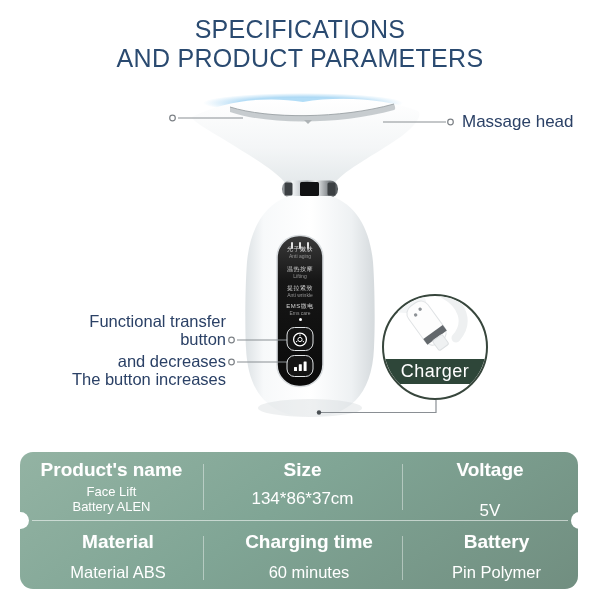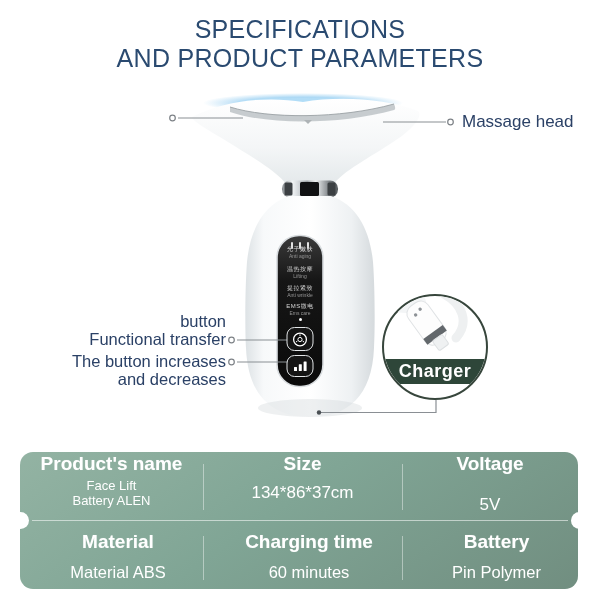"button" div { order: before "Functional transfer" -> after "Functional transfer" }
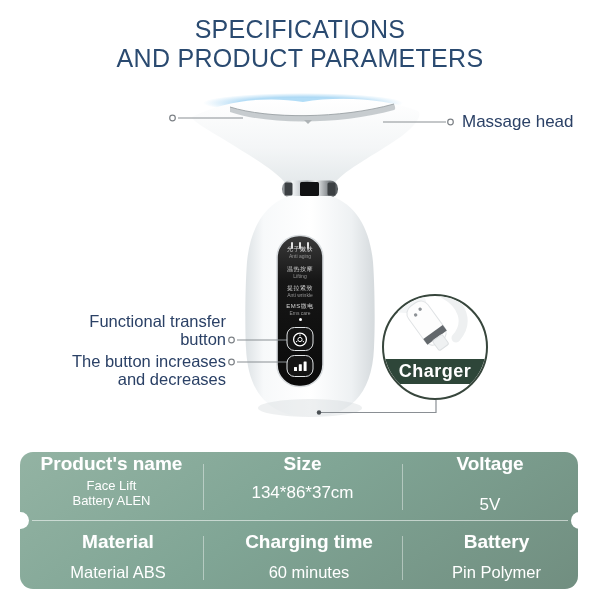"The button increases" div { order: before "and decreases" -> after "and decreases" }
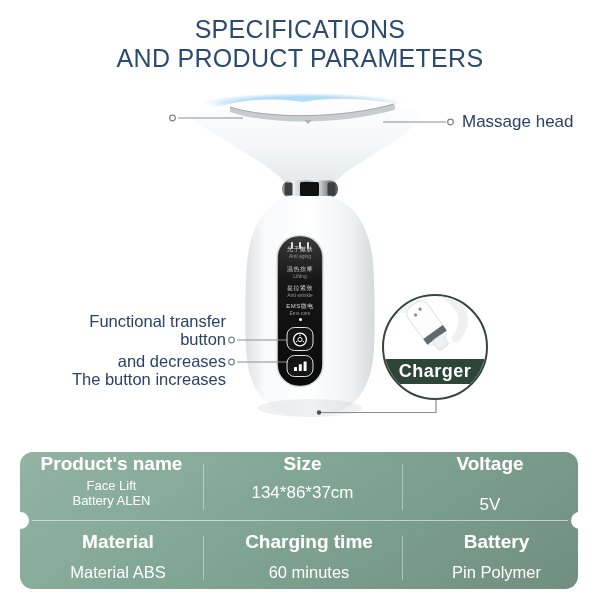"Charger" .banner { font-weight: 700 -> 400 }
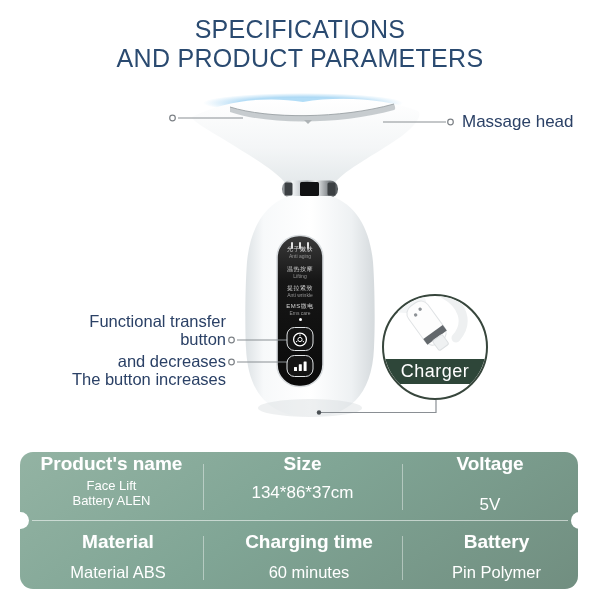"Product's name" .r1 { padding-top: none -> 6px }
